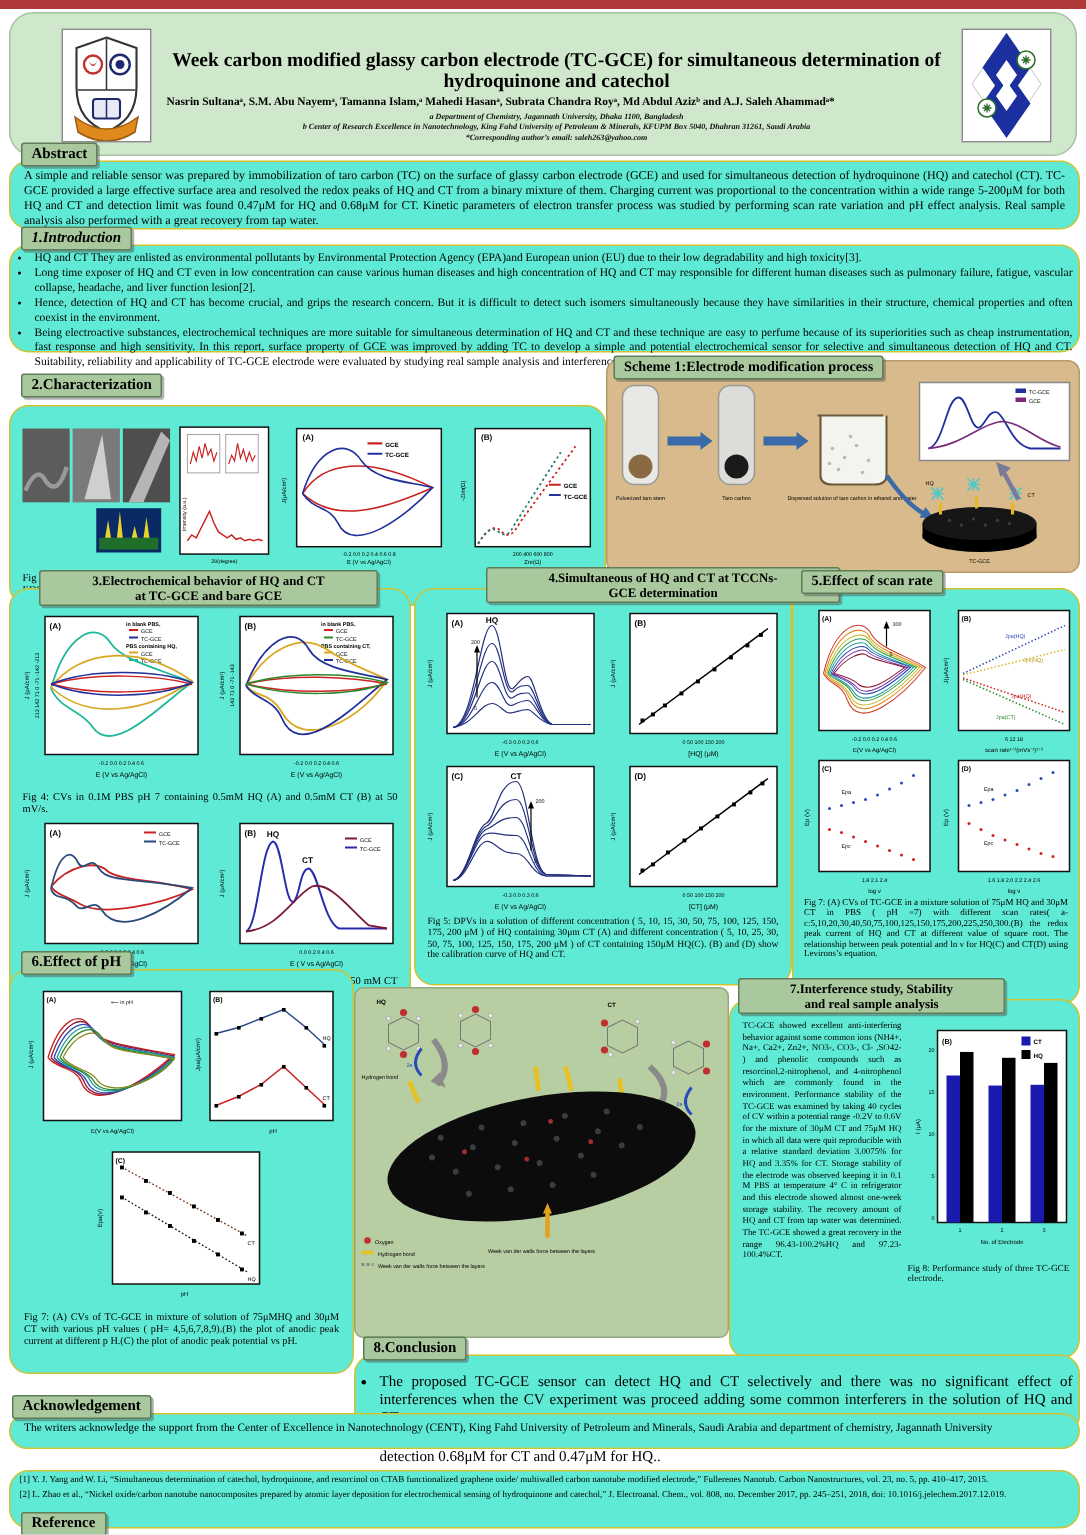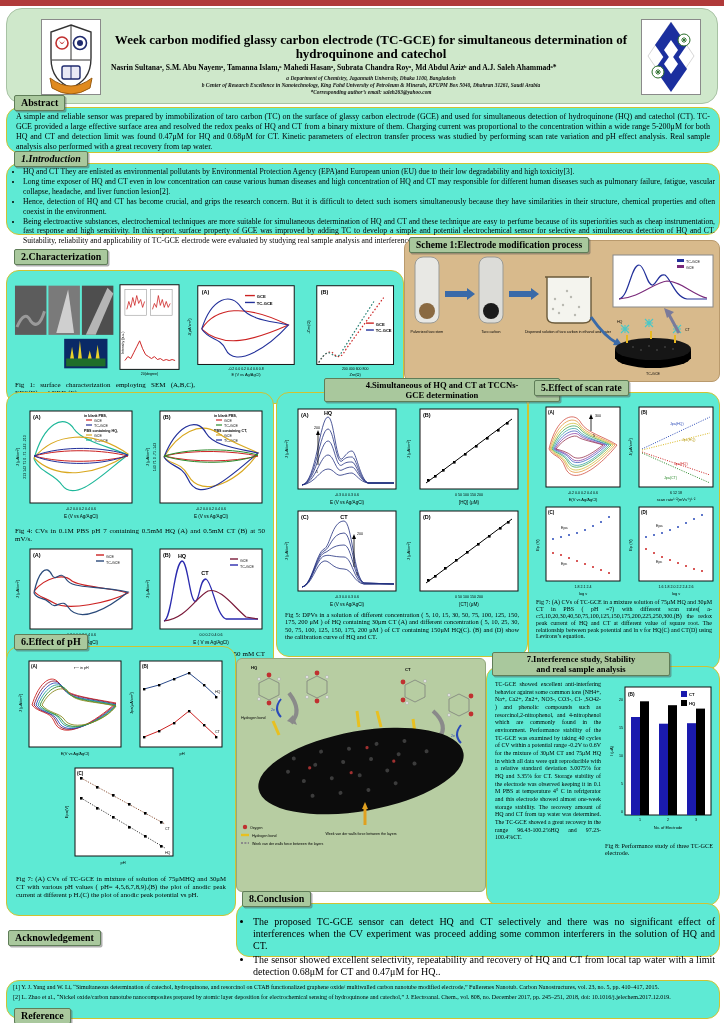"3.Electrochemical behavior of HQ and" div.chip { html: none -> <div> <div>3.Electrochemical behavior of HQ and CT</div> <div>at TC-GCE and bare GCE</div> </div> }
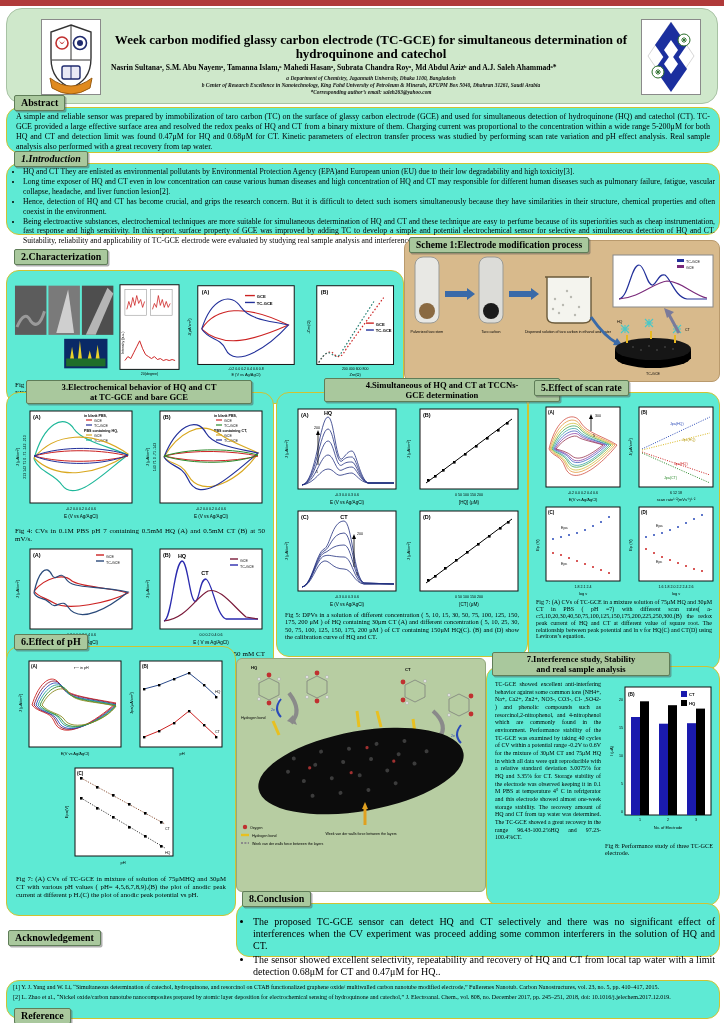"The writers acknowledge the support" div.ybox { html: none -> <div> <div>The writers acknowledge the support from the Center of Excellence in Nanotechnology (CENT), King Fahd University of Petroleum and Minerals, Saudi Arabia and department of chemistry, Jagannath University</div> </div> }
